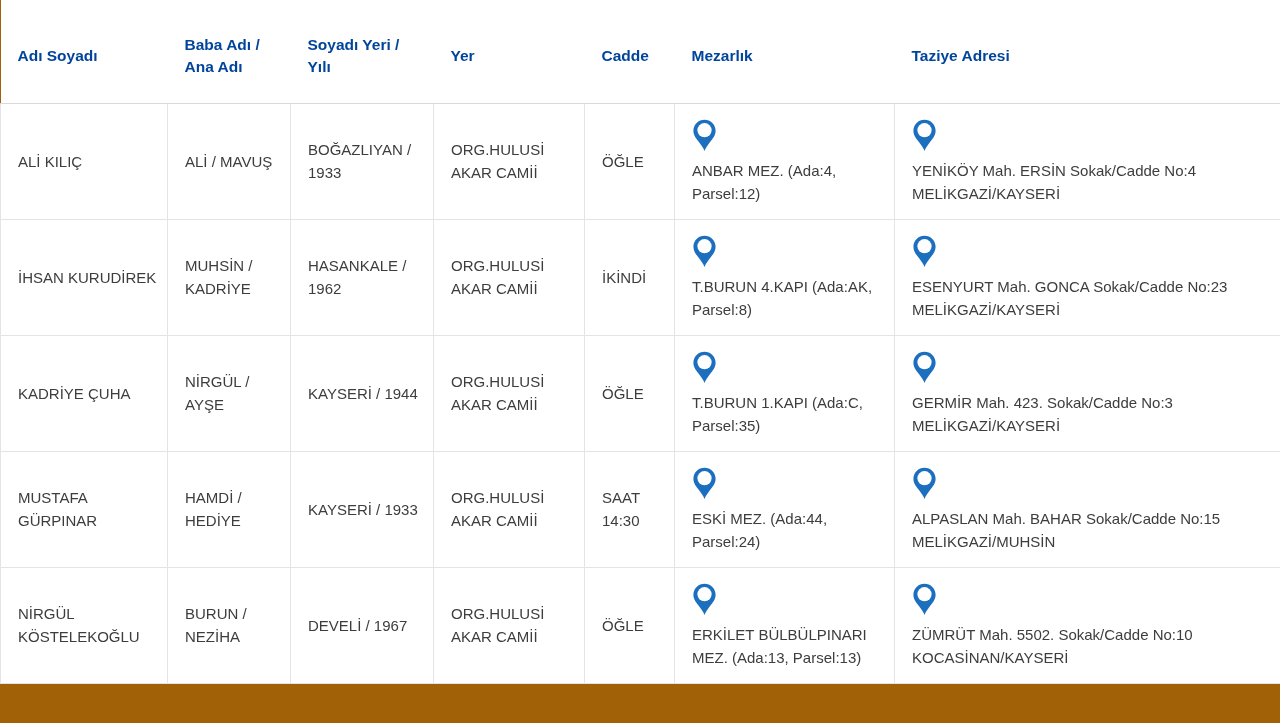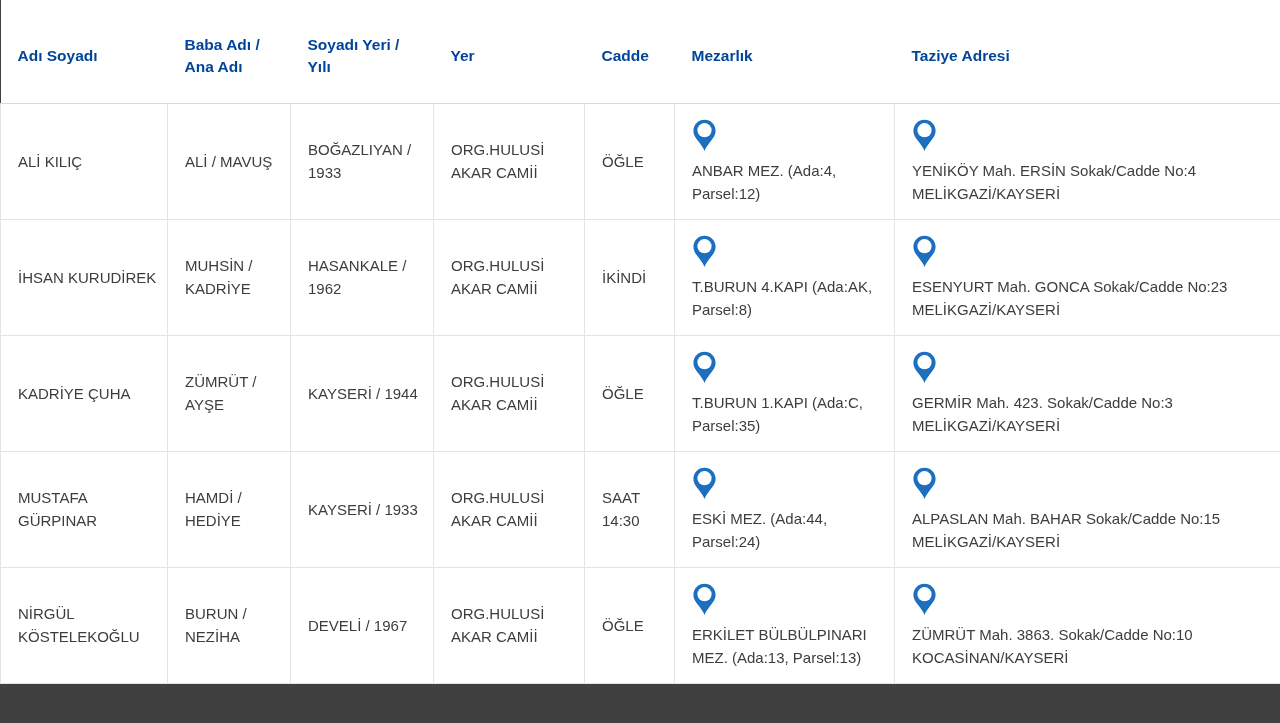"Adı Soyadı" .page { background: #404040 -> #a16207 }
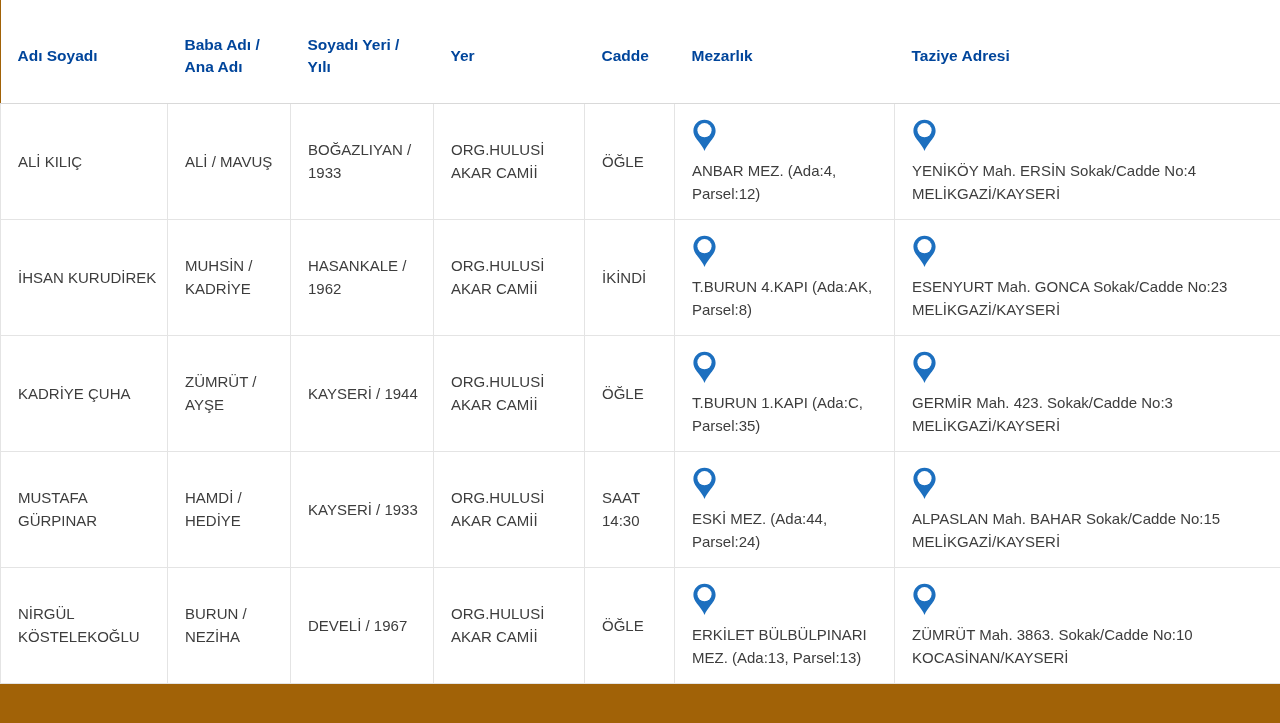"ZÜMRÜT / AYŞE" span.cell-text { text: ZÜMRÜT -> NİRGÜL }
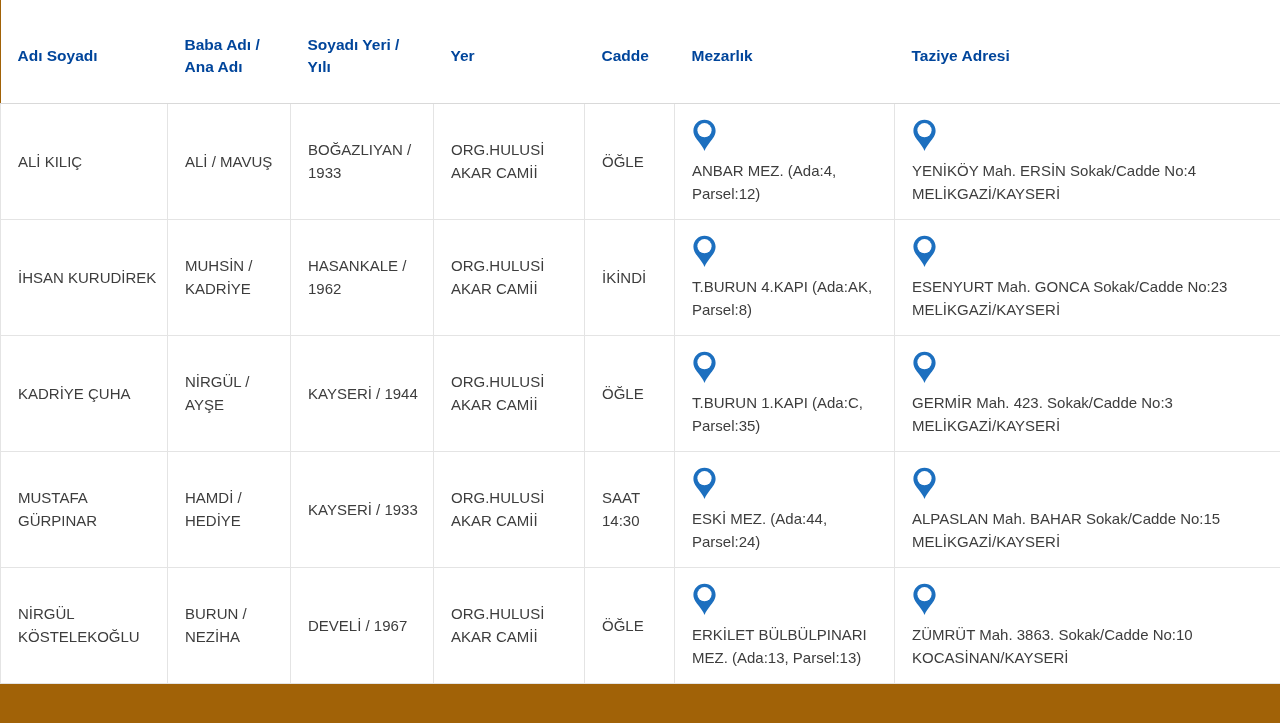"ALPASLAN Mah. BAHAR Sokak/Cadde No:15" span.cell-text { text: MELİKGAZİ/KAYSERİ -> MELİKGAZİ/MUHSİN }
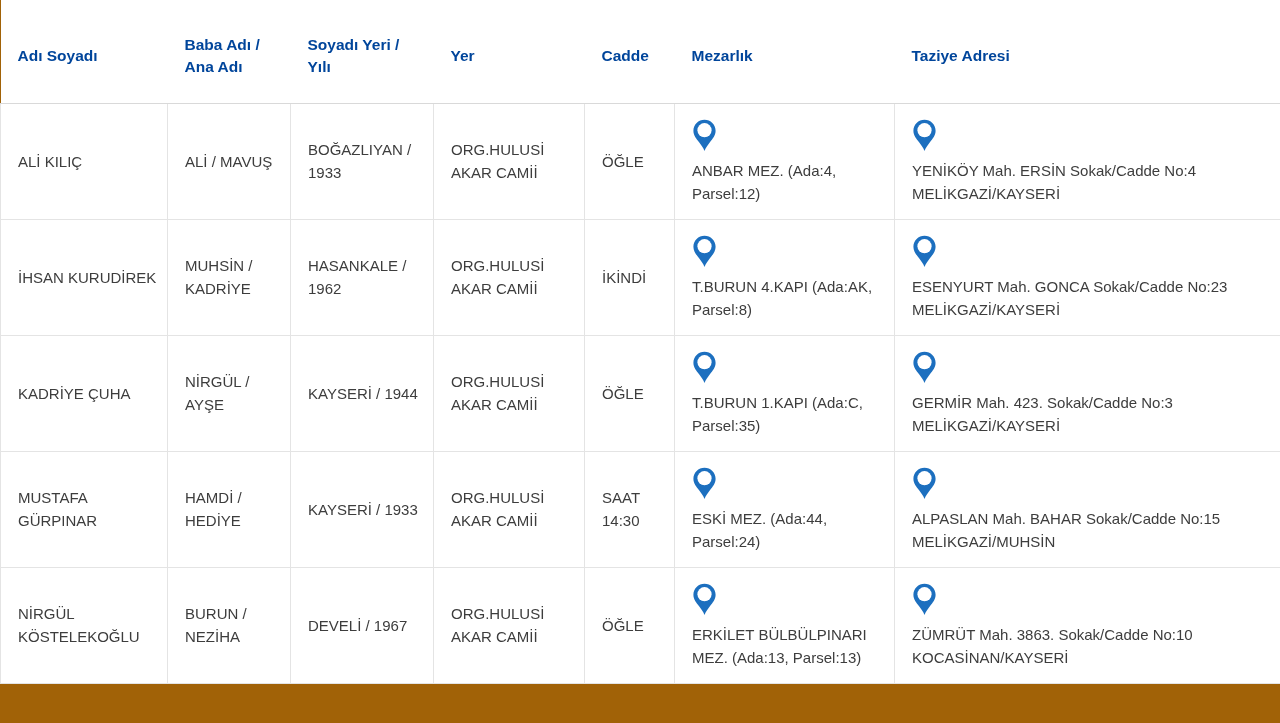"ZÜMRÜT Mah. 3863. Sokak/Cadde No:10" span.cell-text { text: 3863 -> 5502 }
